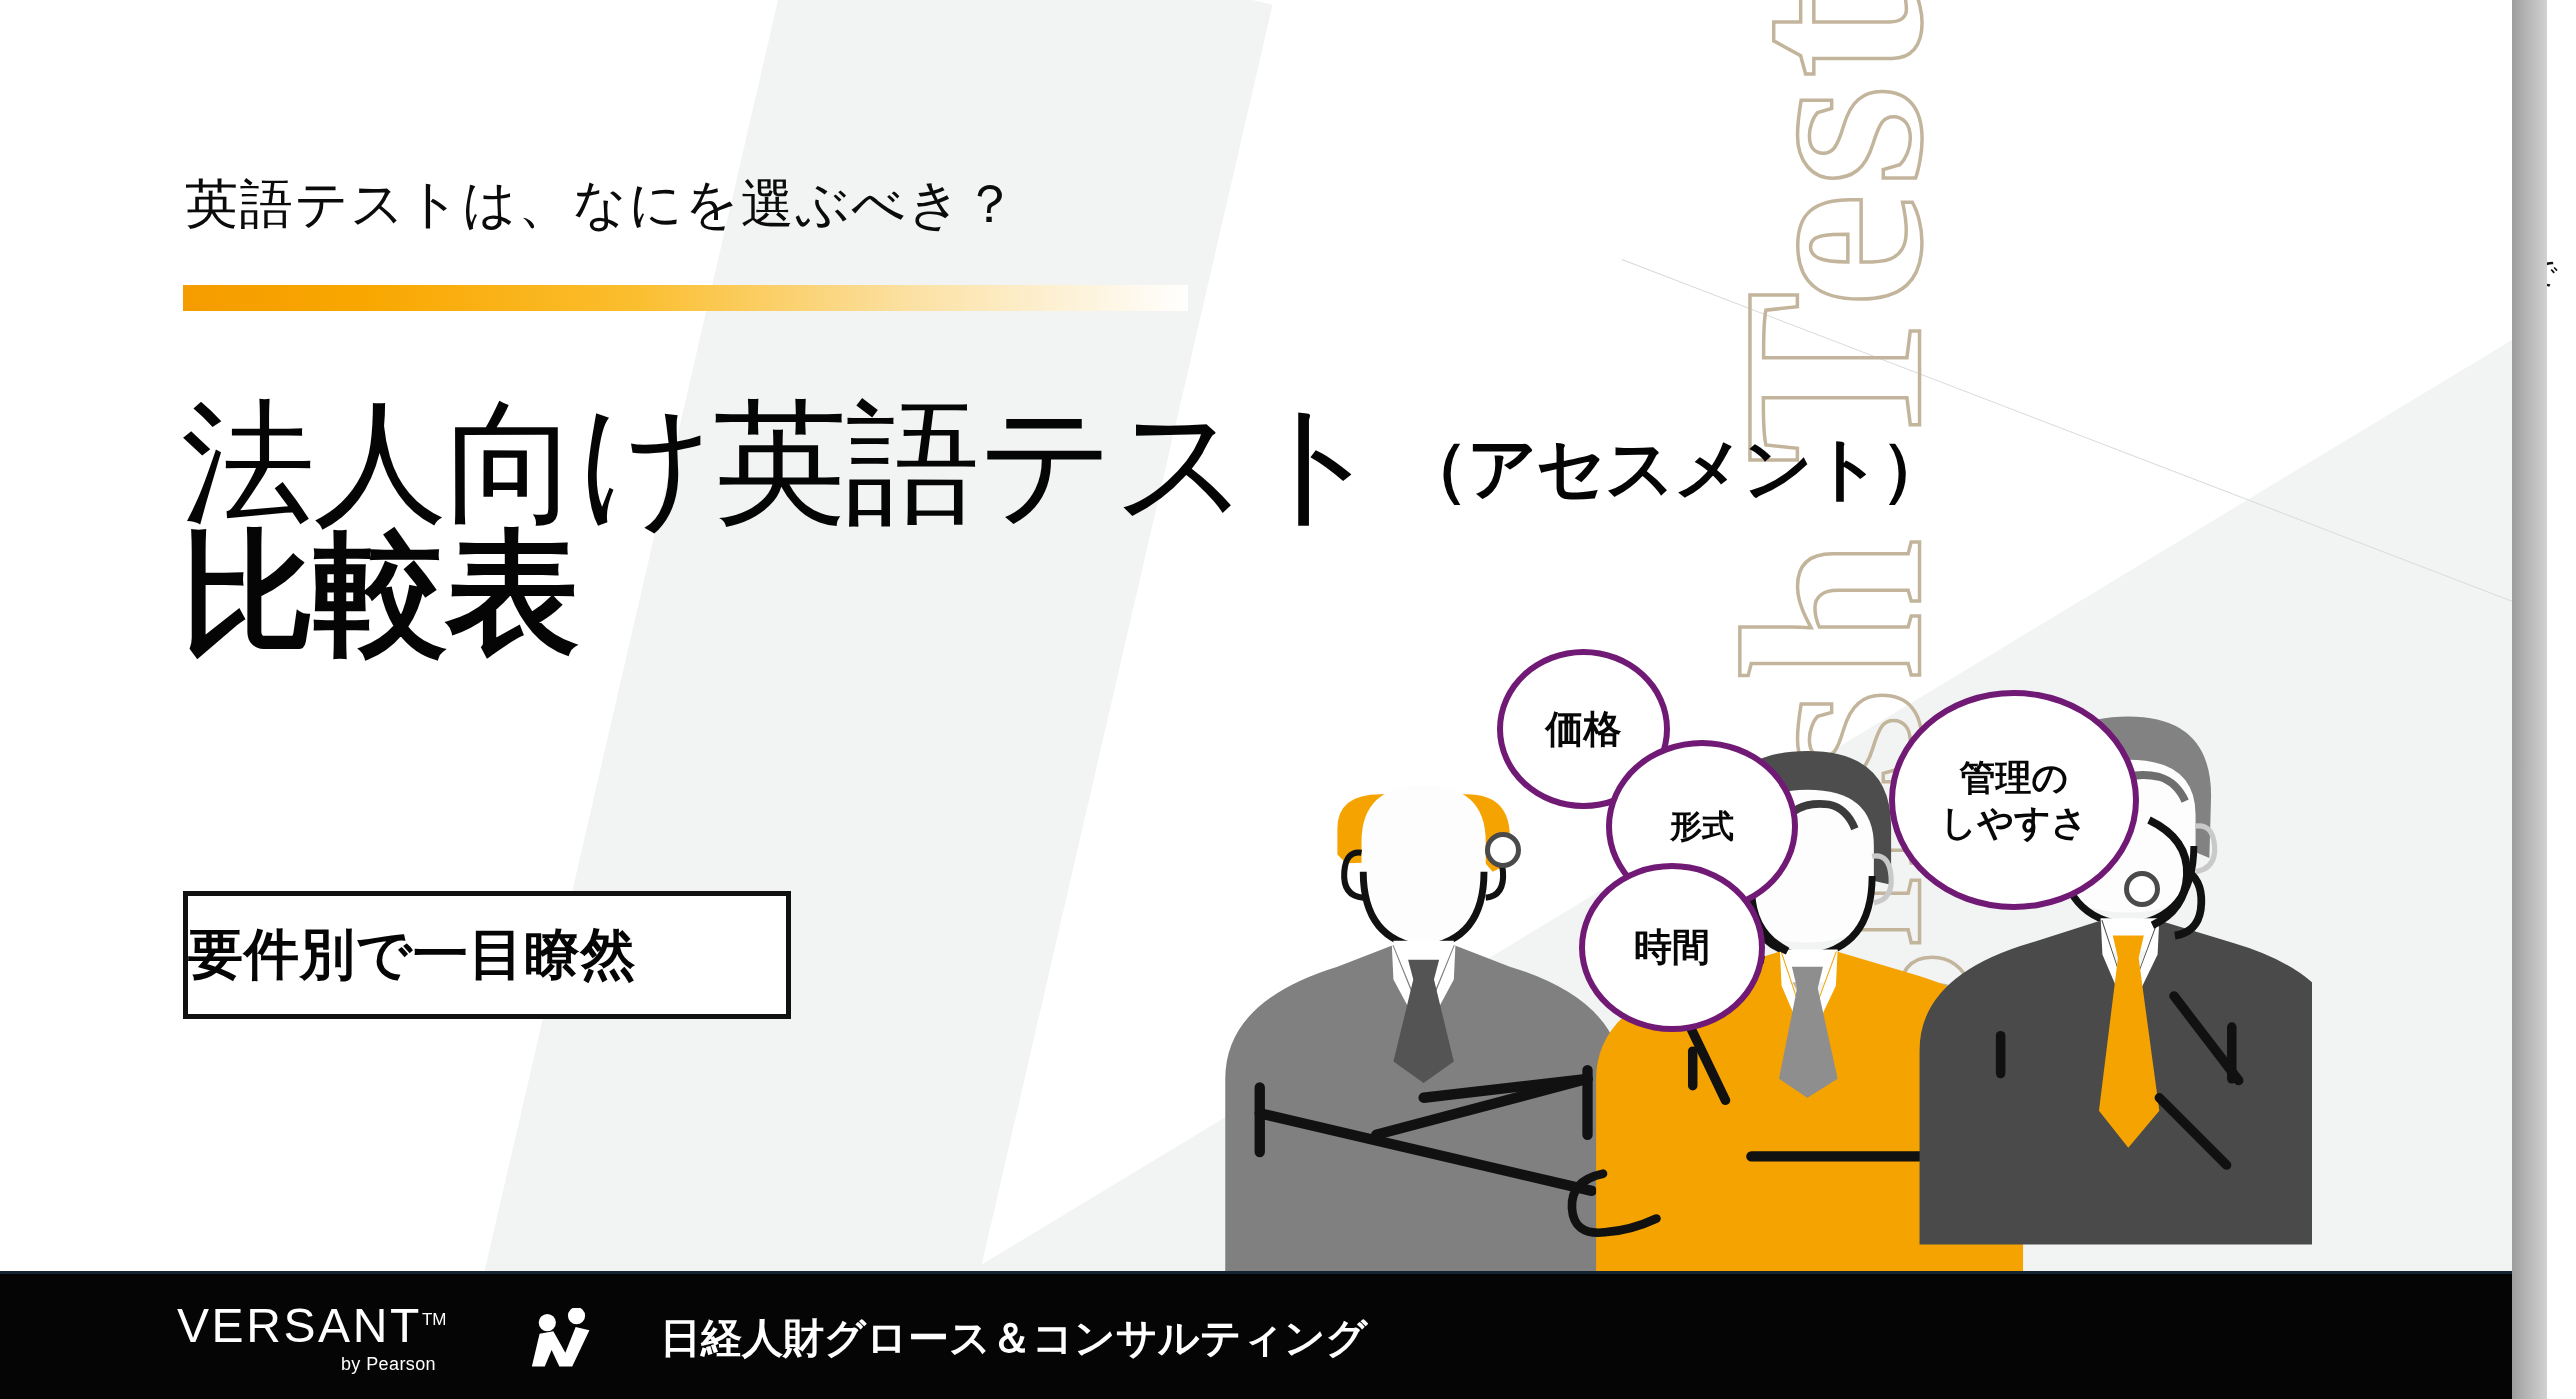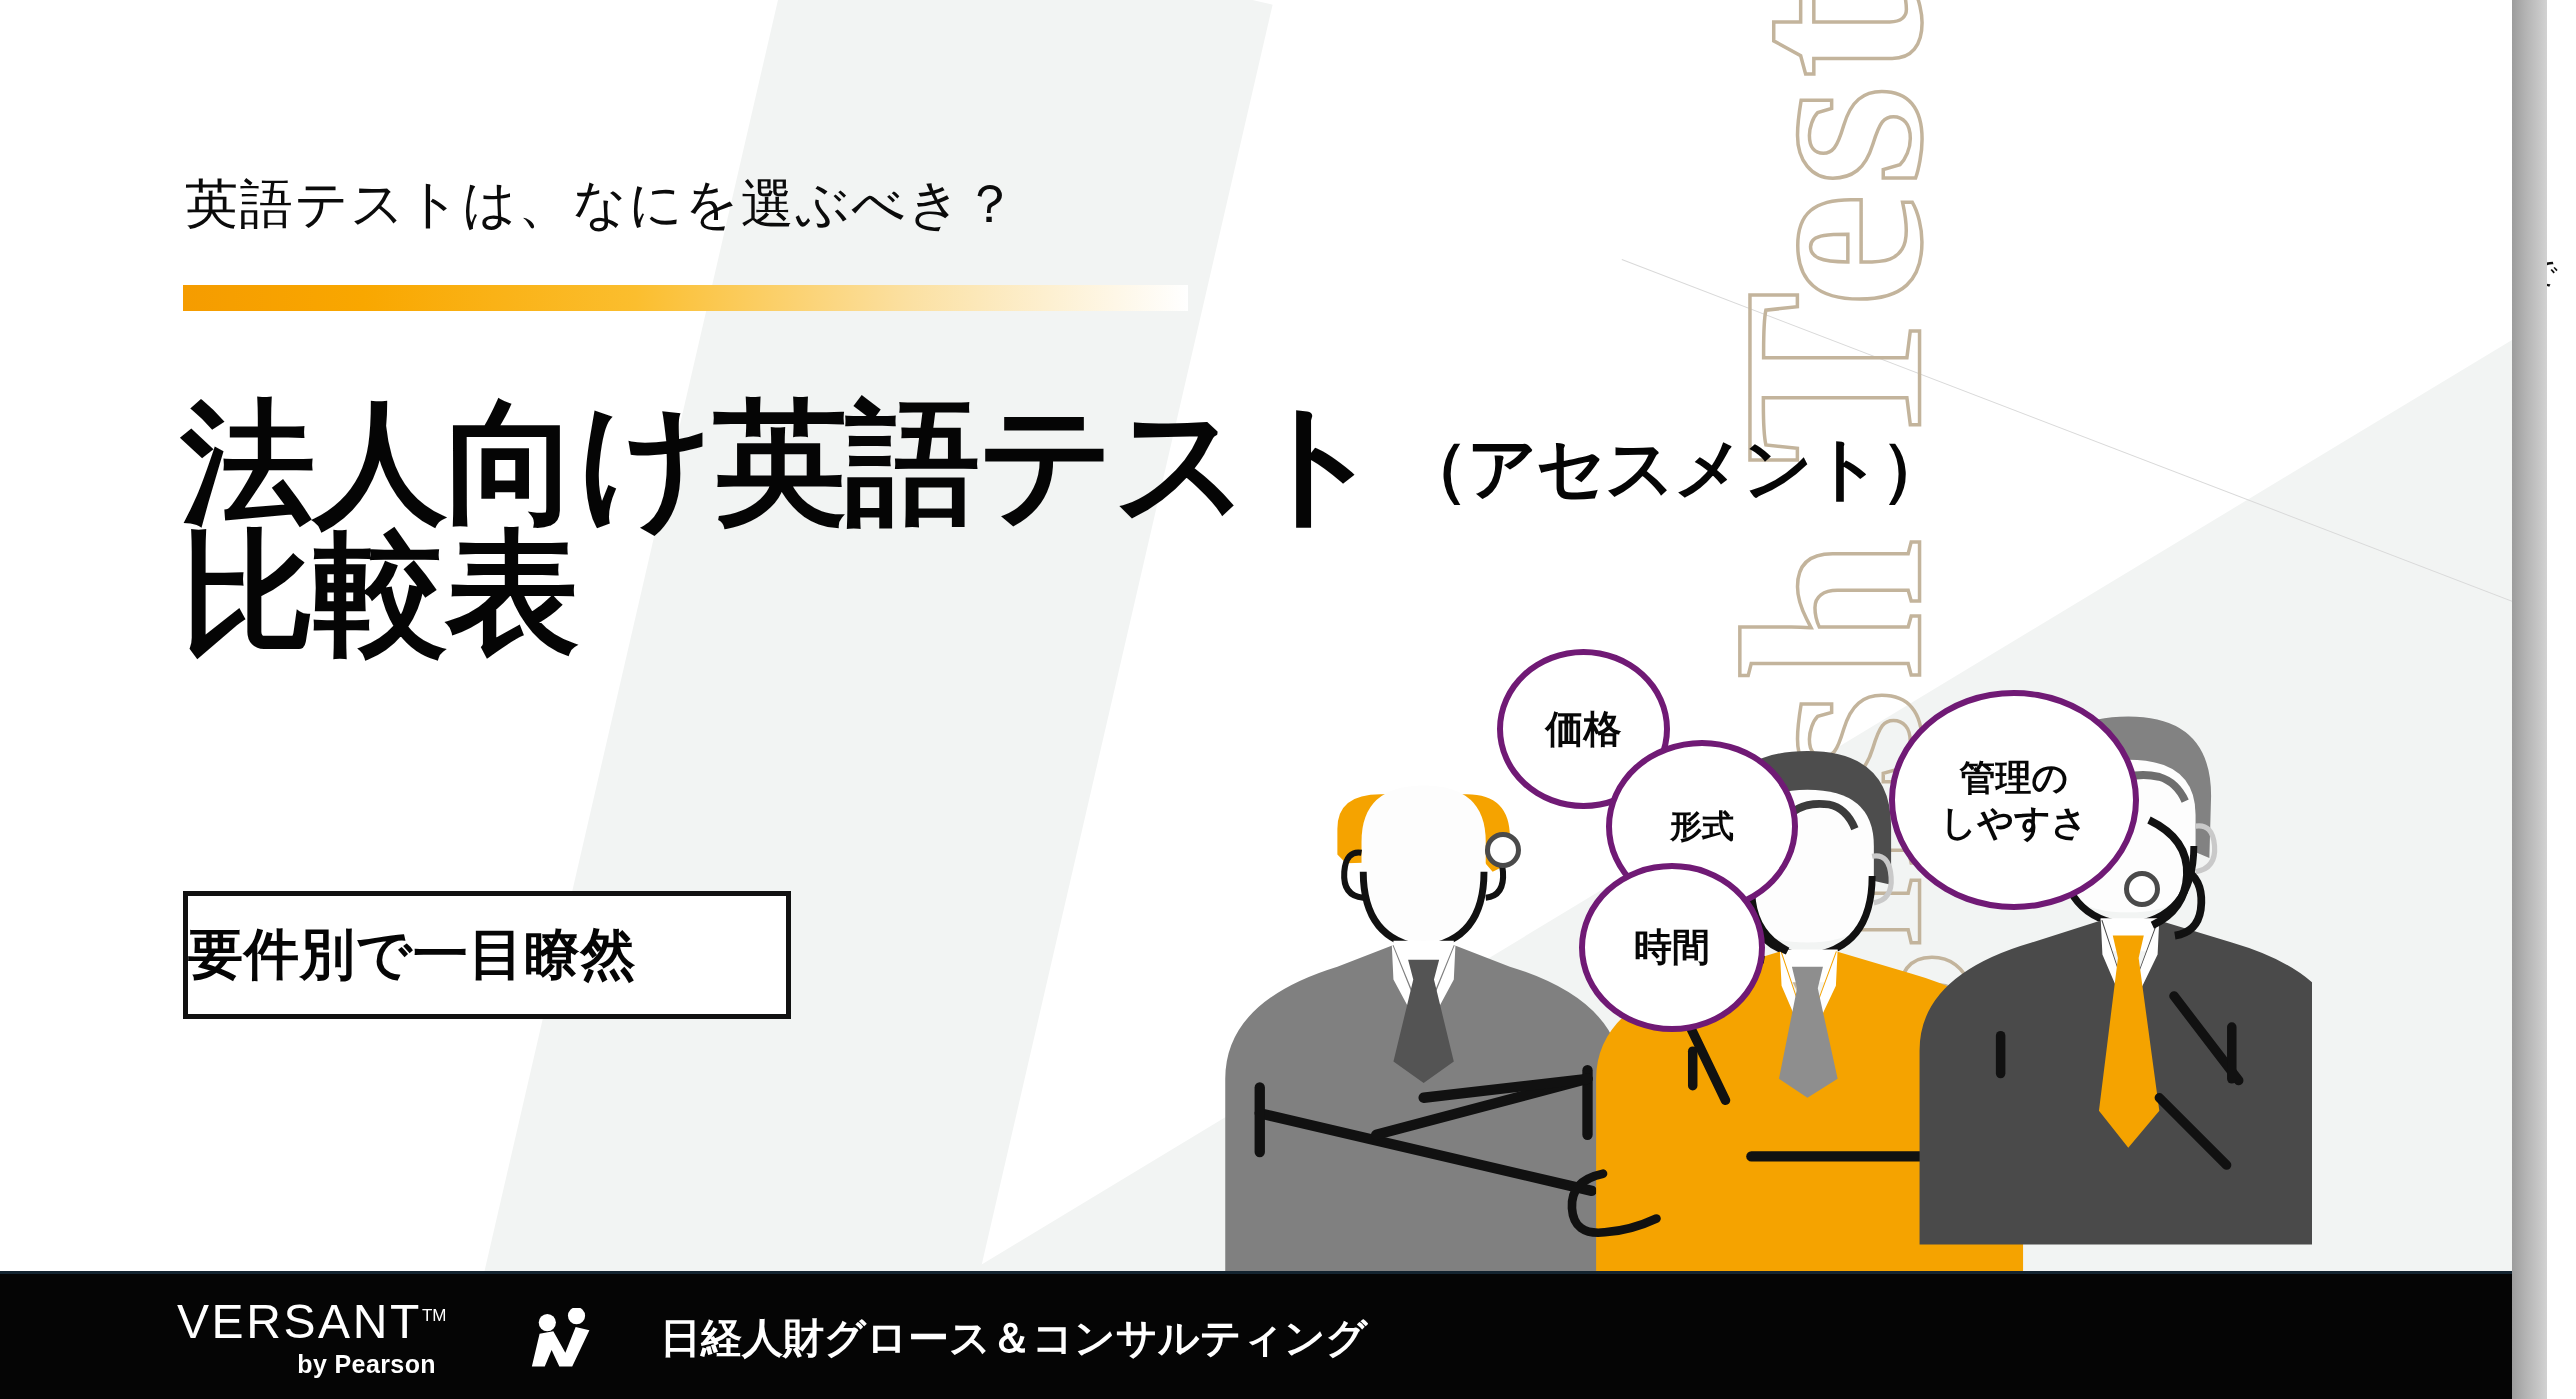"法人向け英語テスト" #title-main { font-weight: 700 -> 400 }
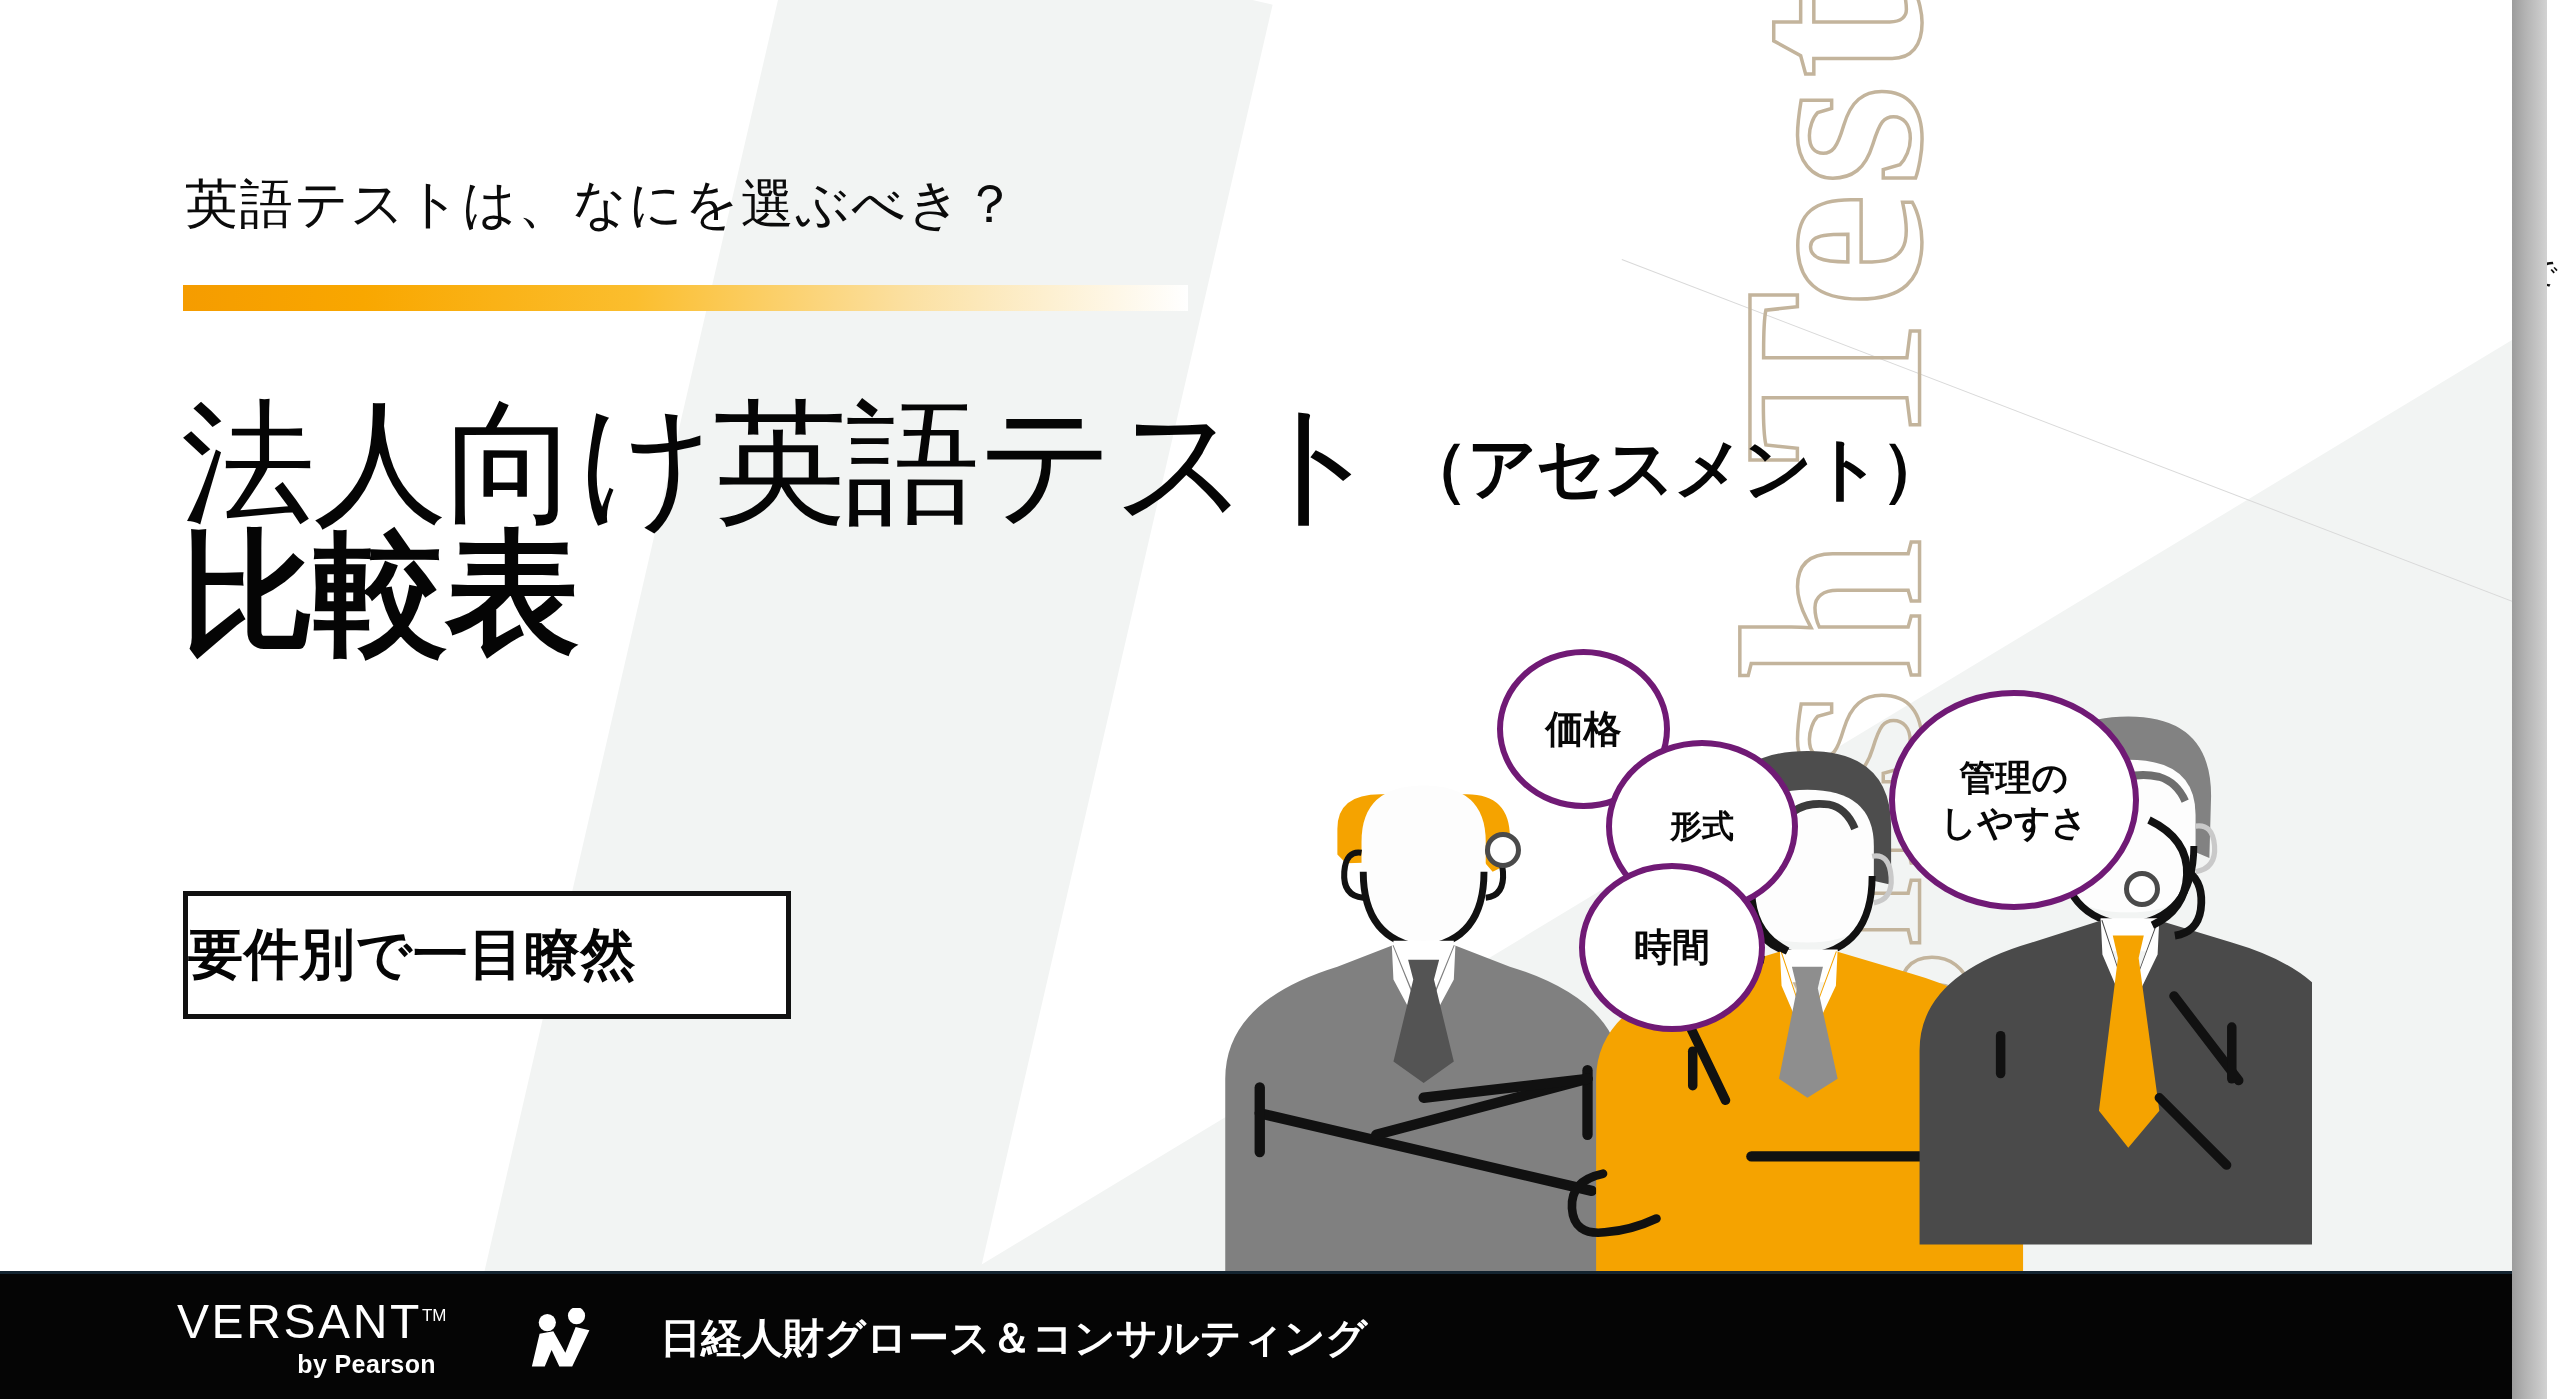"by Pearson" #versant-by { font-size: 25px -> 18px; font-weight: 700 -> 400 }
